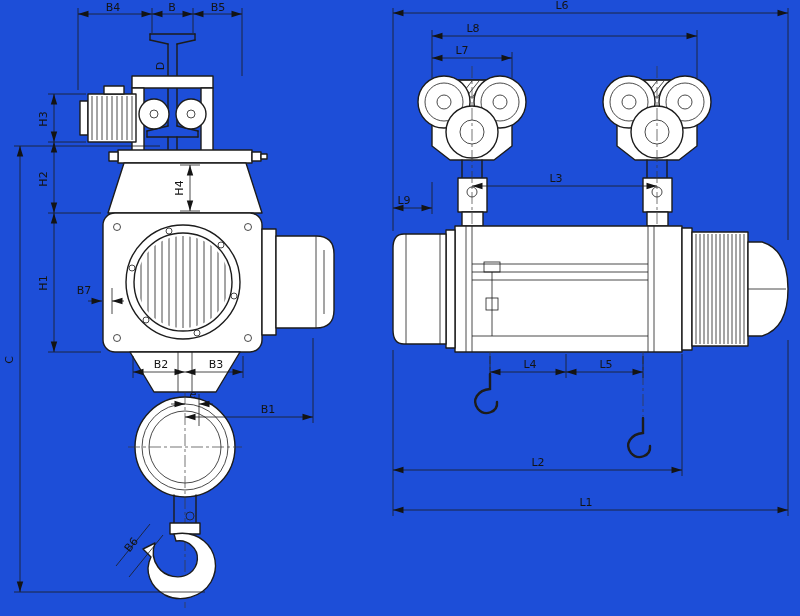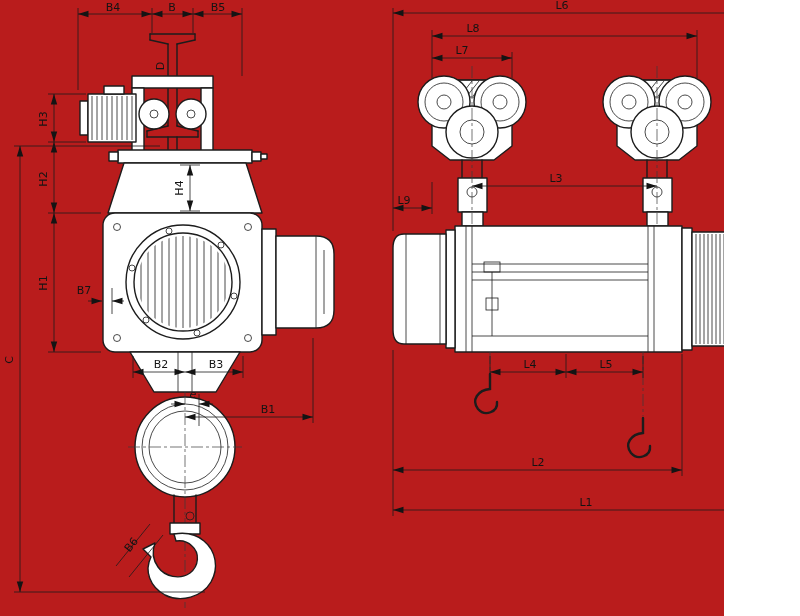"B4" .wrap { background: #b91c1c -> #1d4ed8; width: 724px -> 800px }
